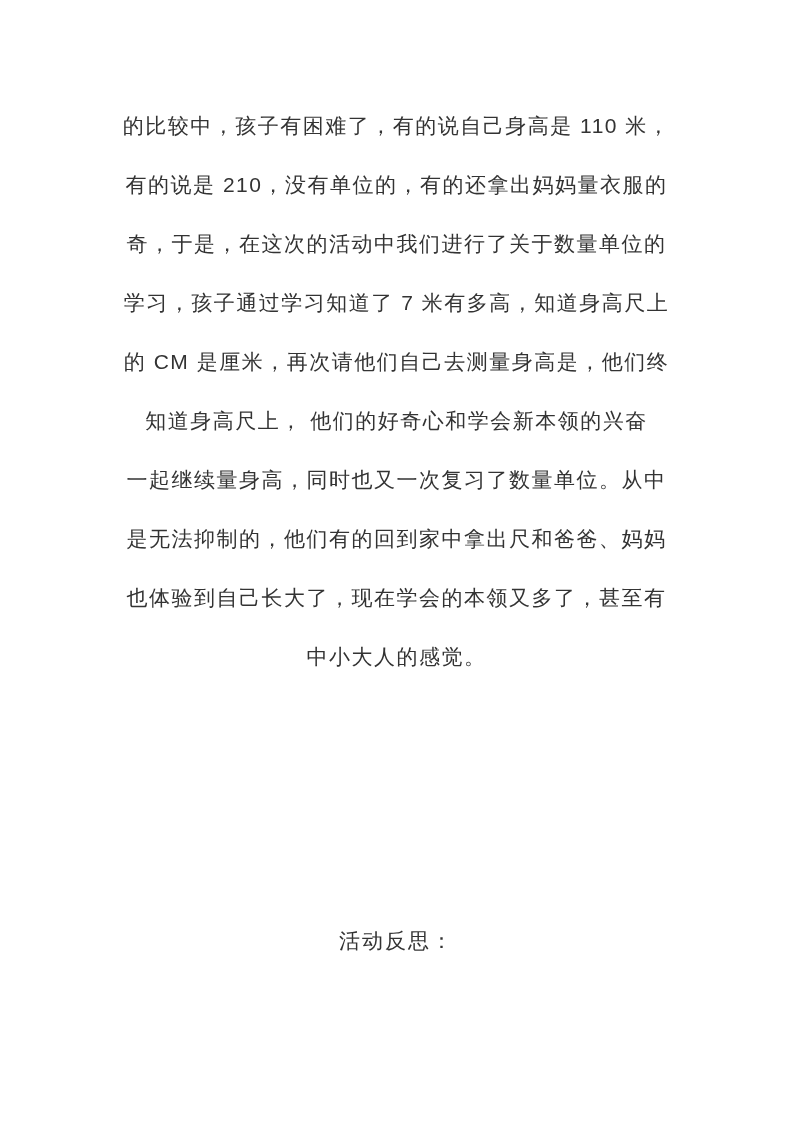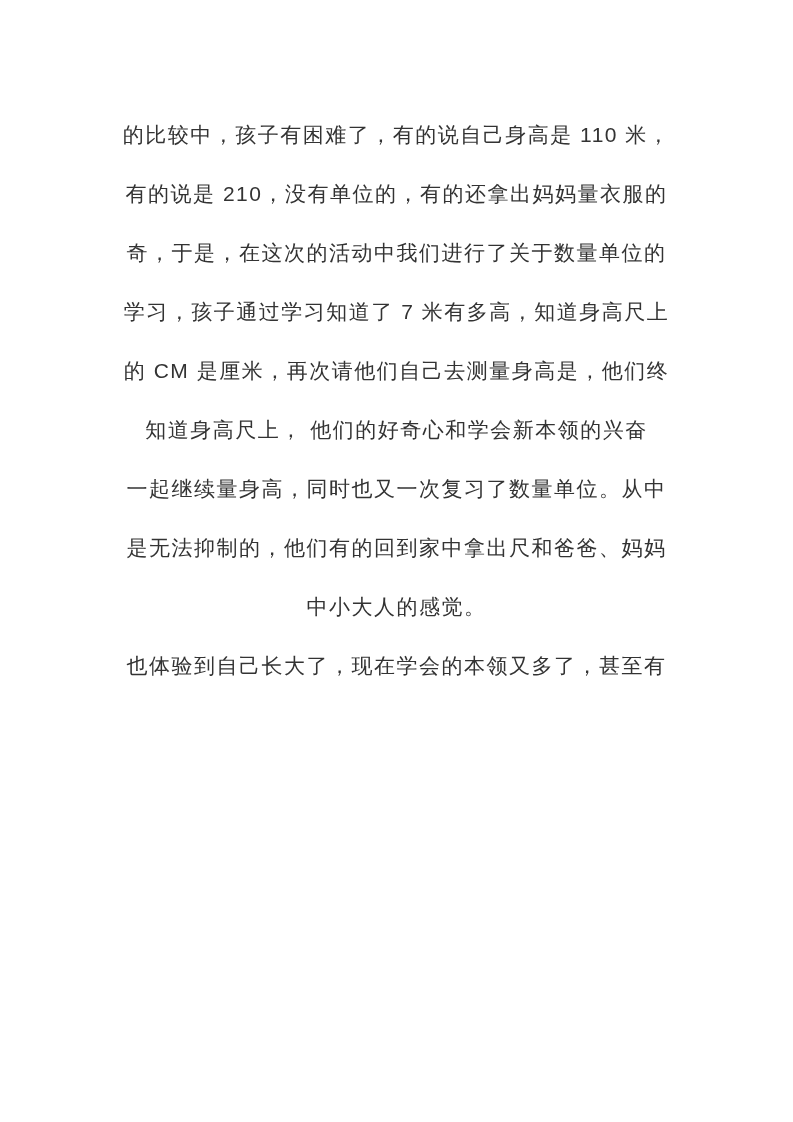"的比较中，孩子有困难了，有的说自己身高是 110 米，" .page { margin: 9px auto -> 0 auto }
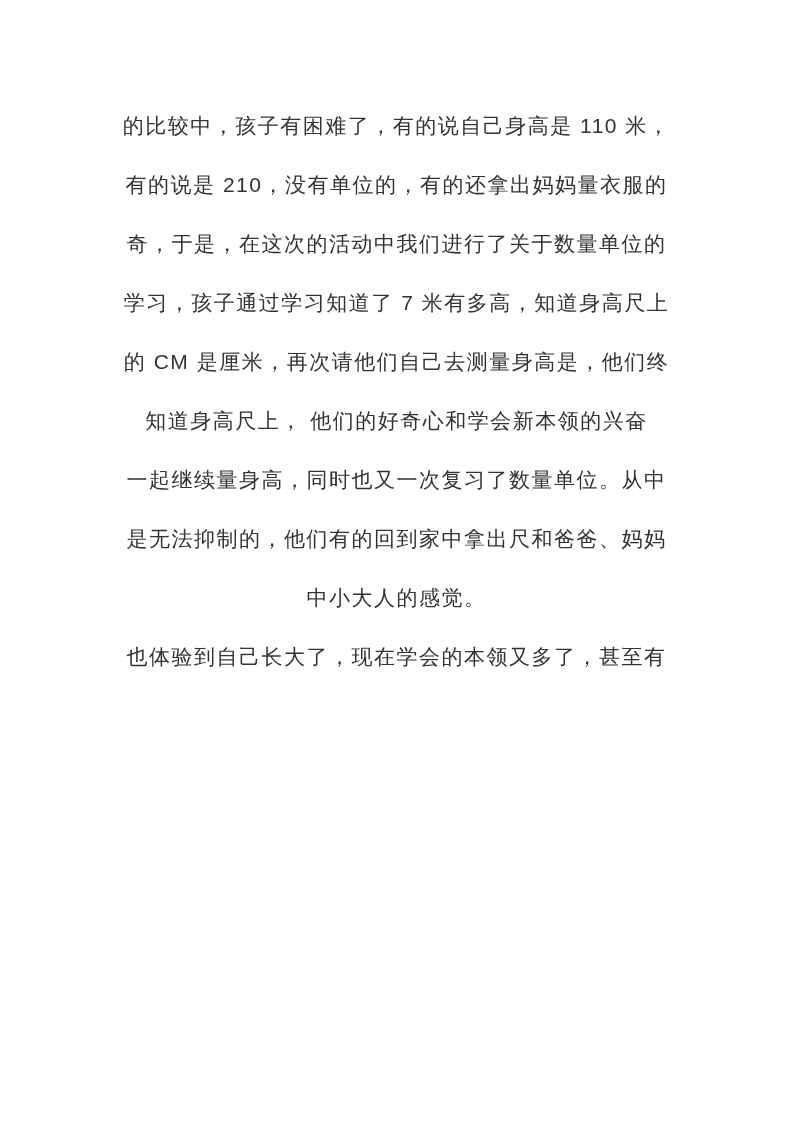"中小大人的感觉。" div.doc-line { order: before "也体验到自己长大了，现在学会的本领又多了，甚至有" -> after "也体验到自己长大了，现在学会的本领又多了，甚至有" }
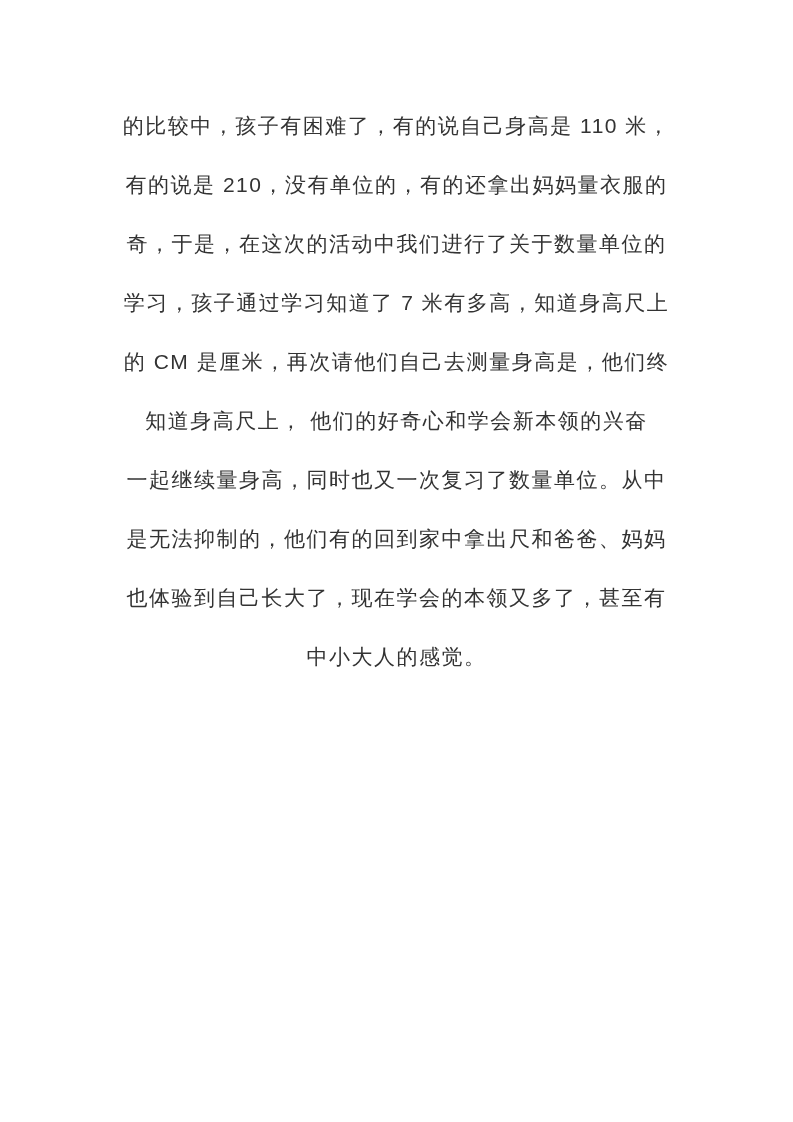"活动反思：" div.doc-heading { html: none -> <div>活动反思：</div> }
